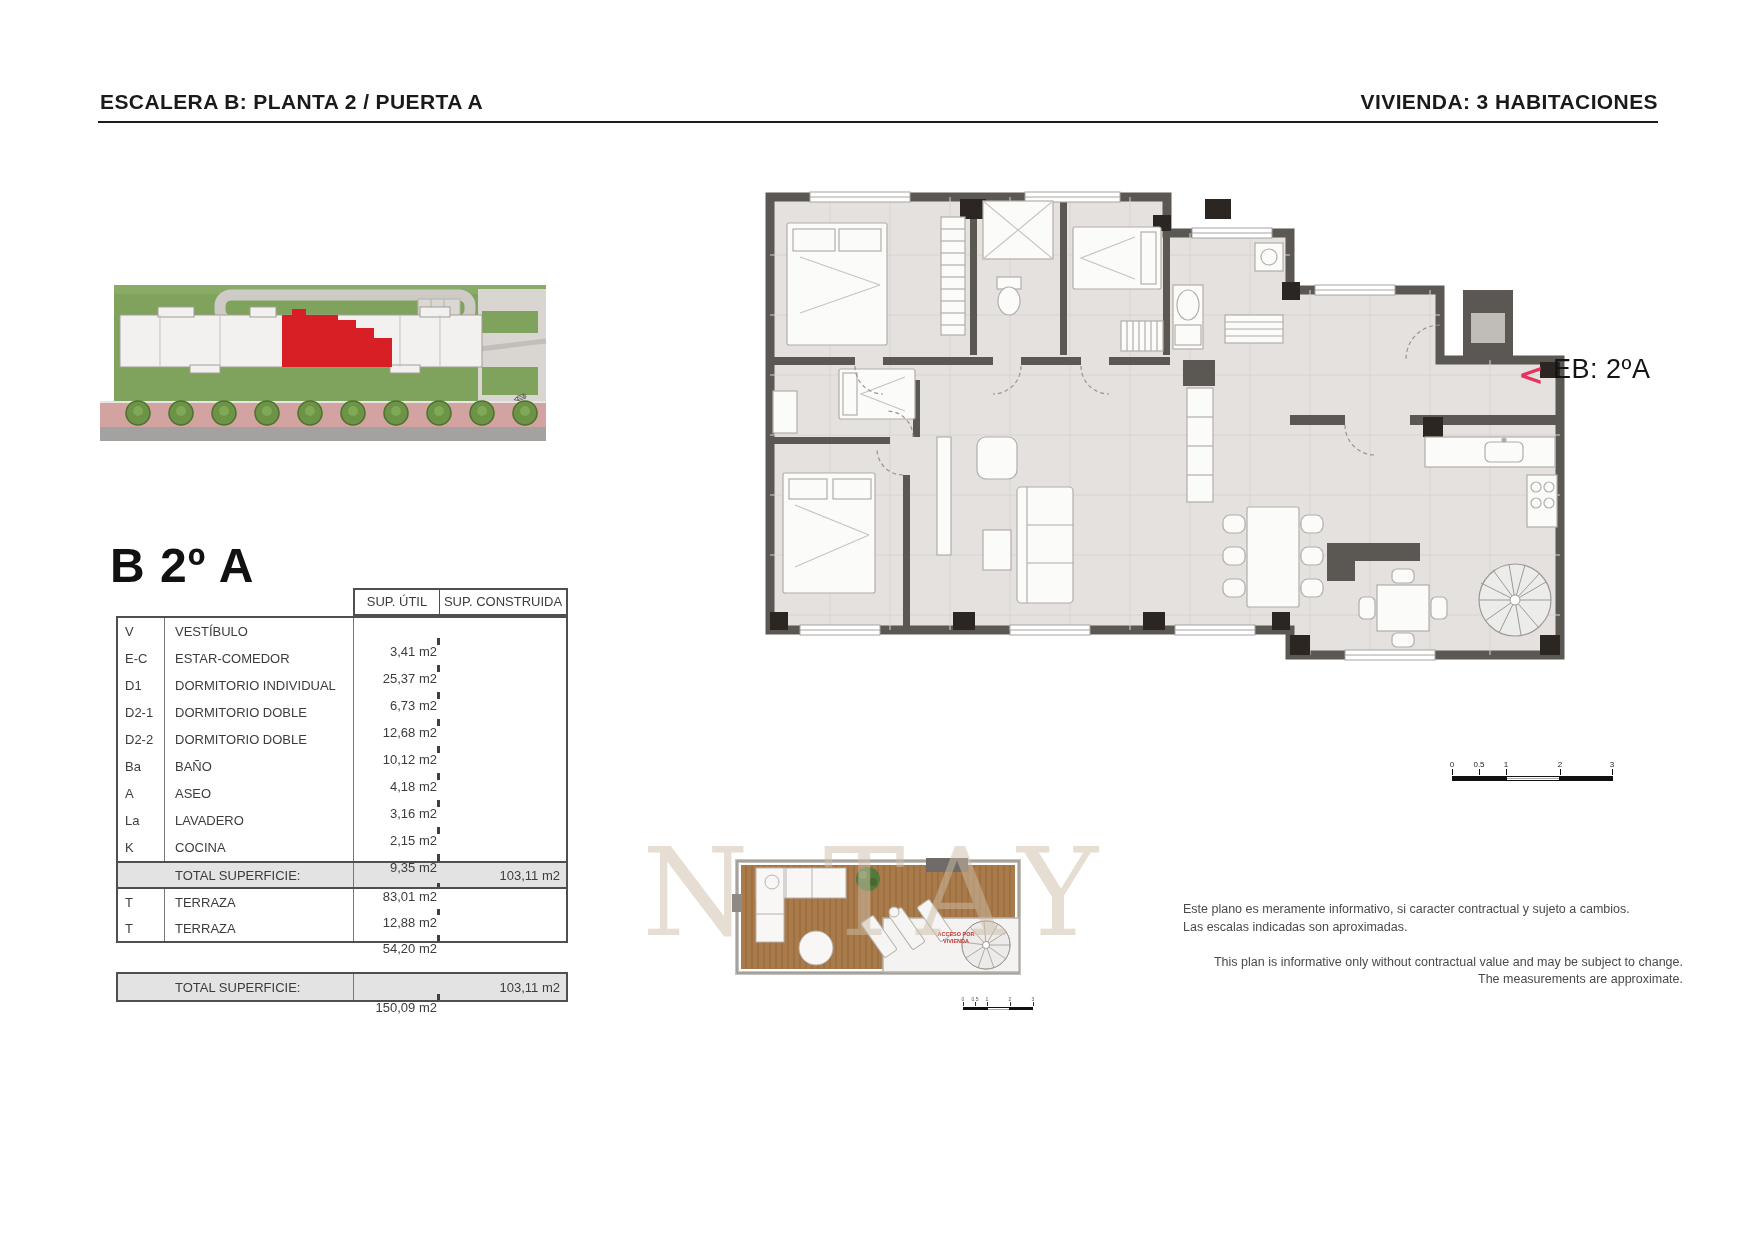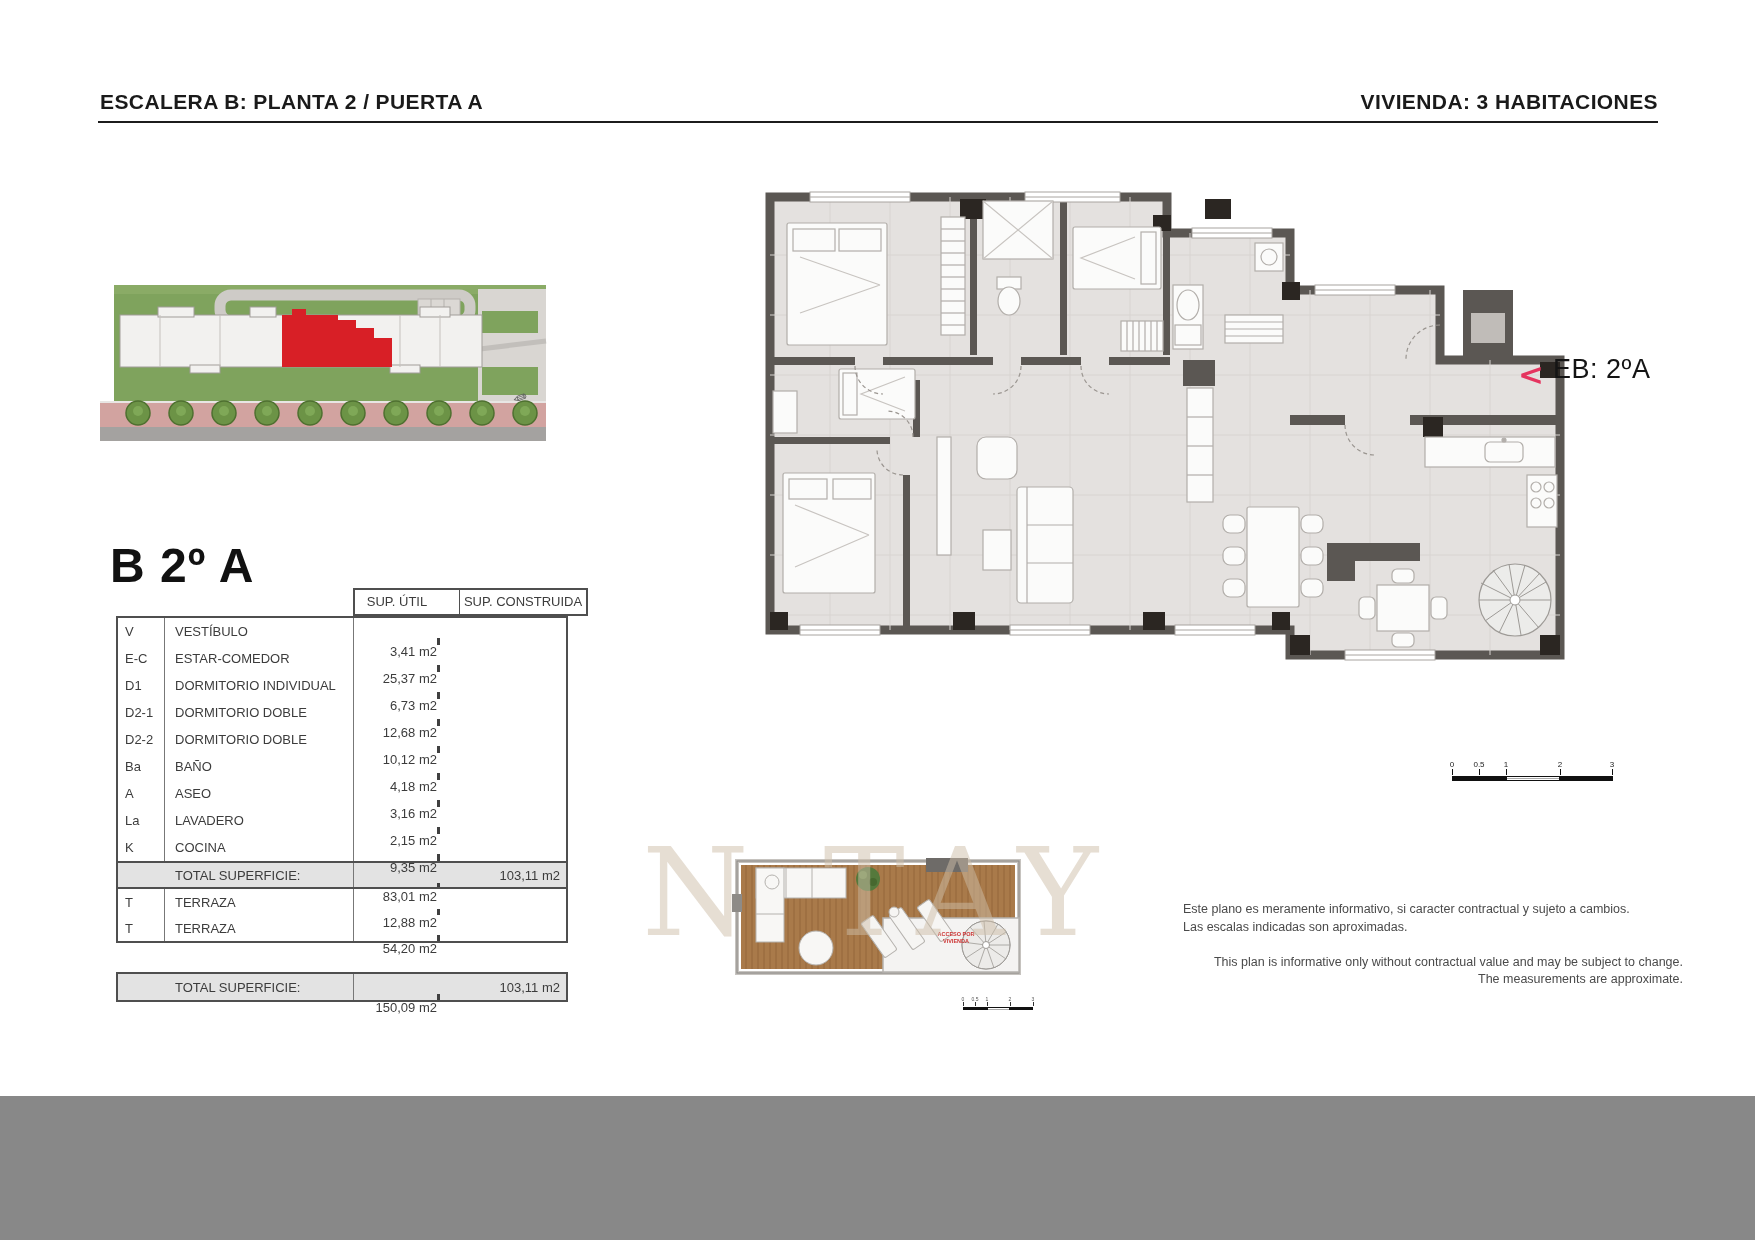"ESCALERA B: PLANTA 2 /" #page { height: 1096px -> 1240px }
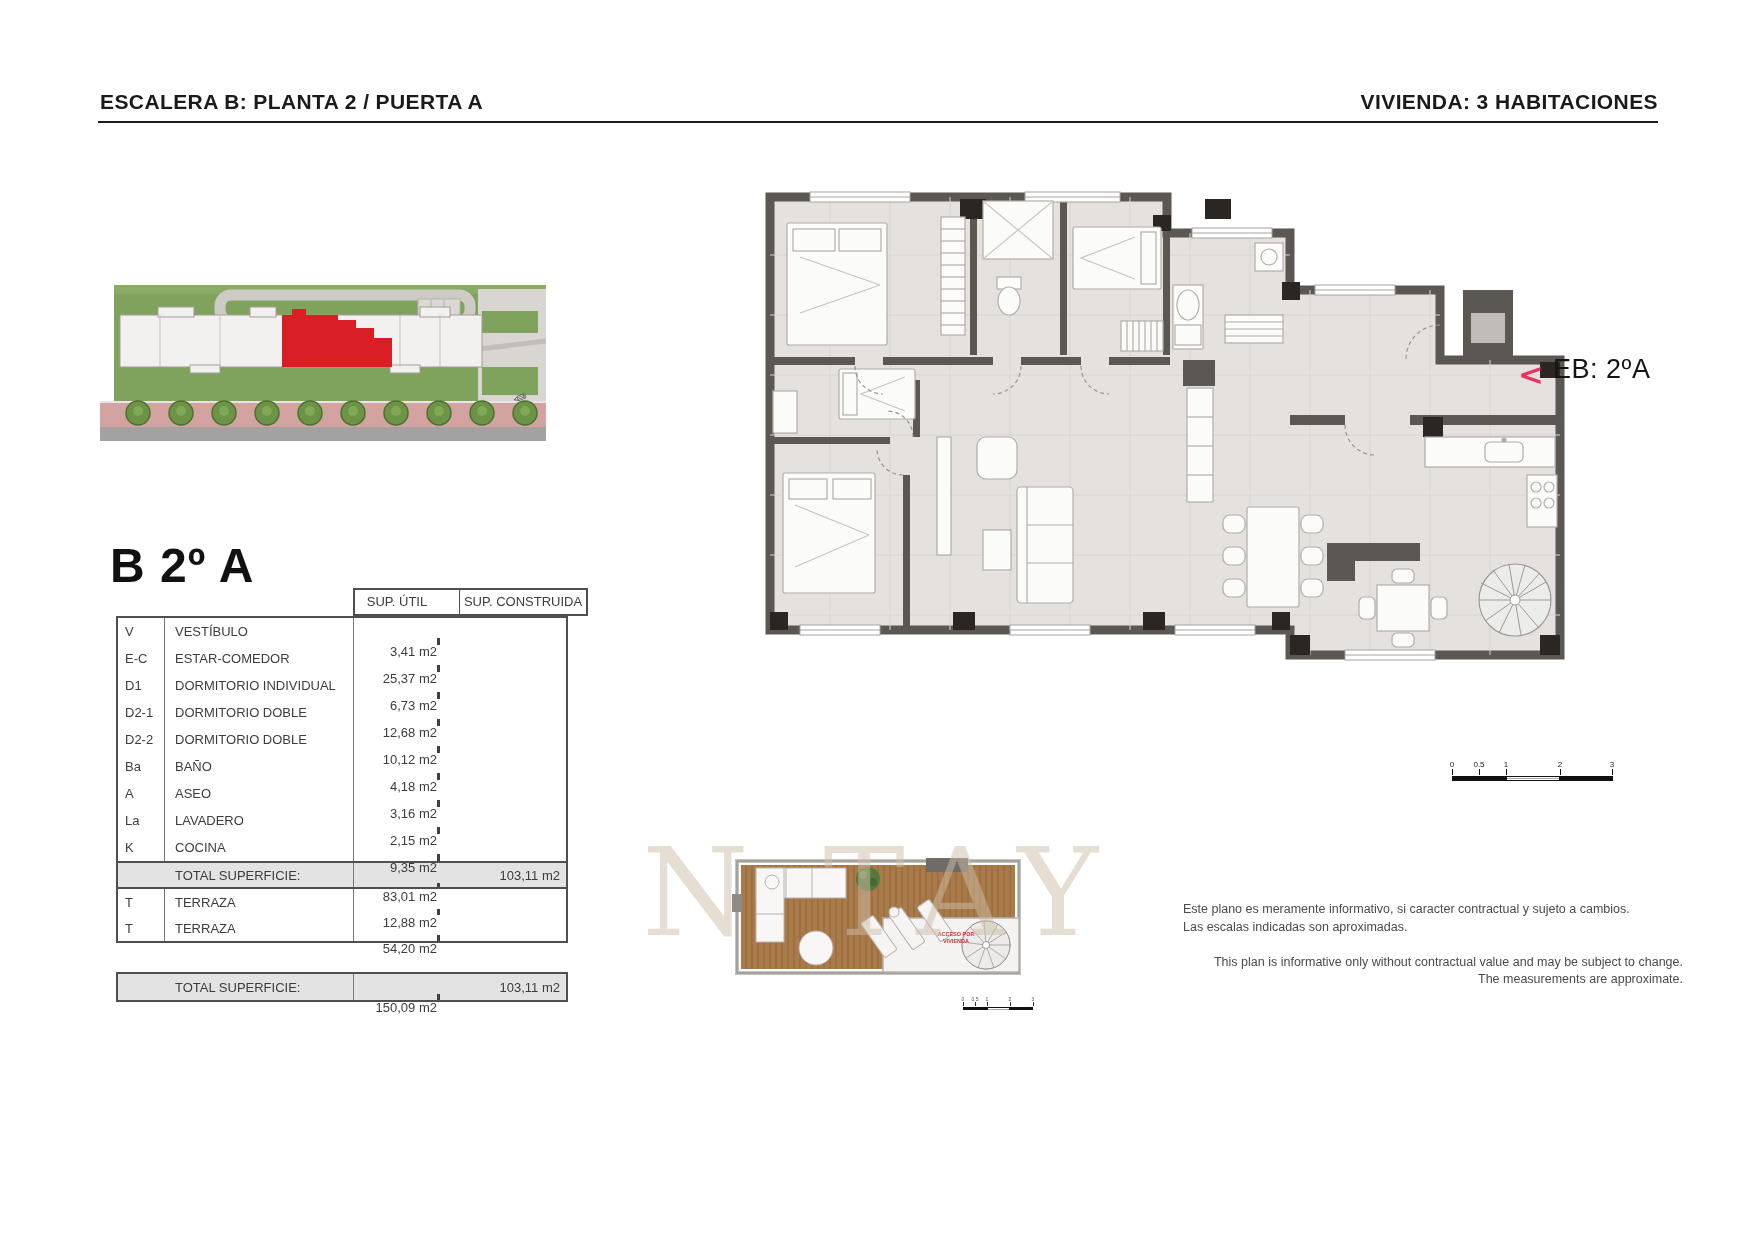"SUP. ÚTIL" #tbl-head { gap: 20px -> none }
